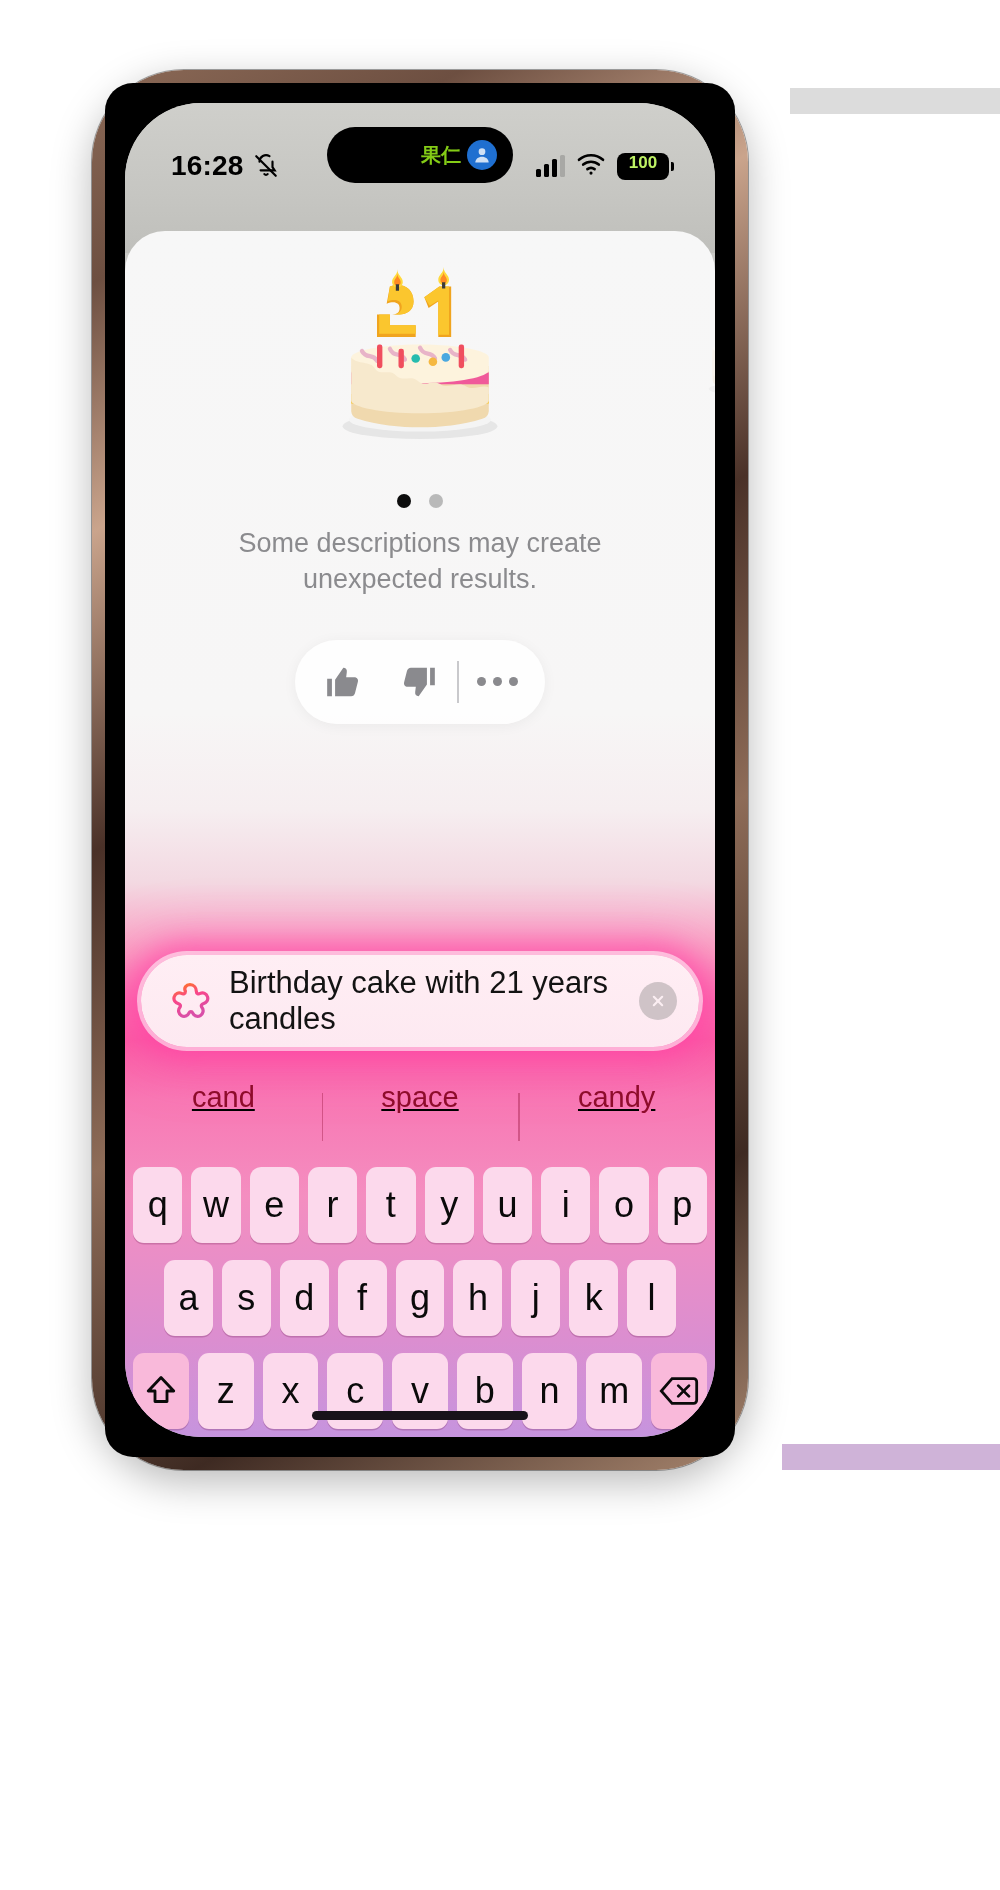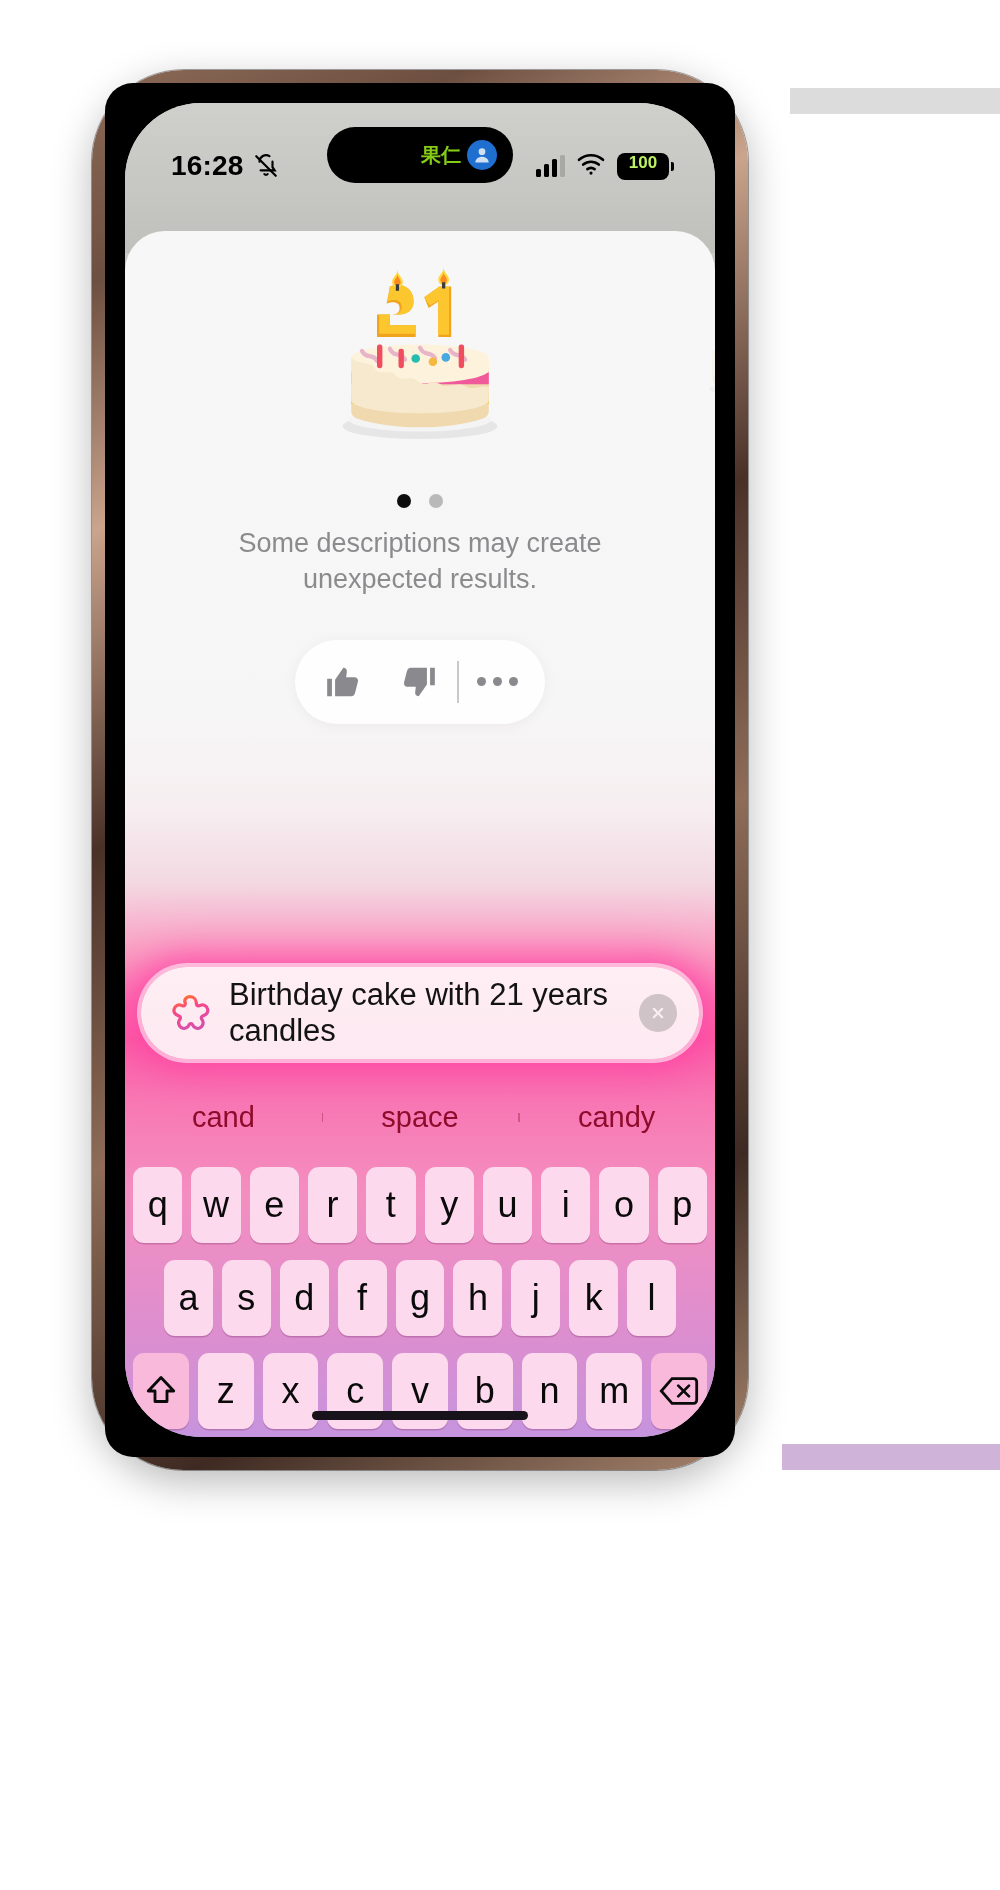"Birthday cake with 21 years" .input-zone { margin-top: 12px -> none }
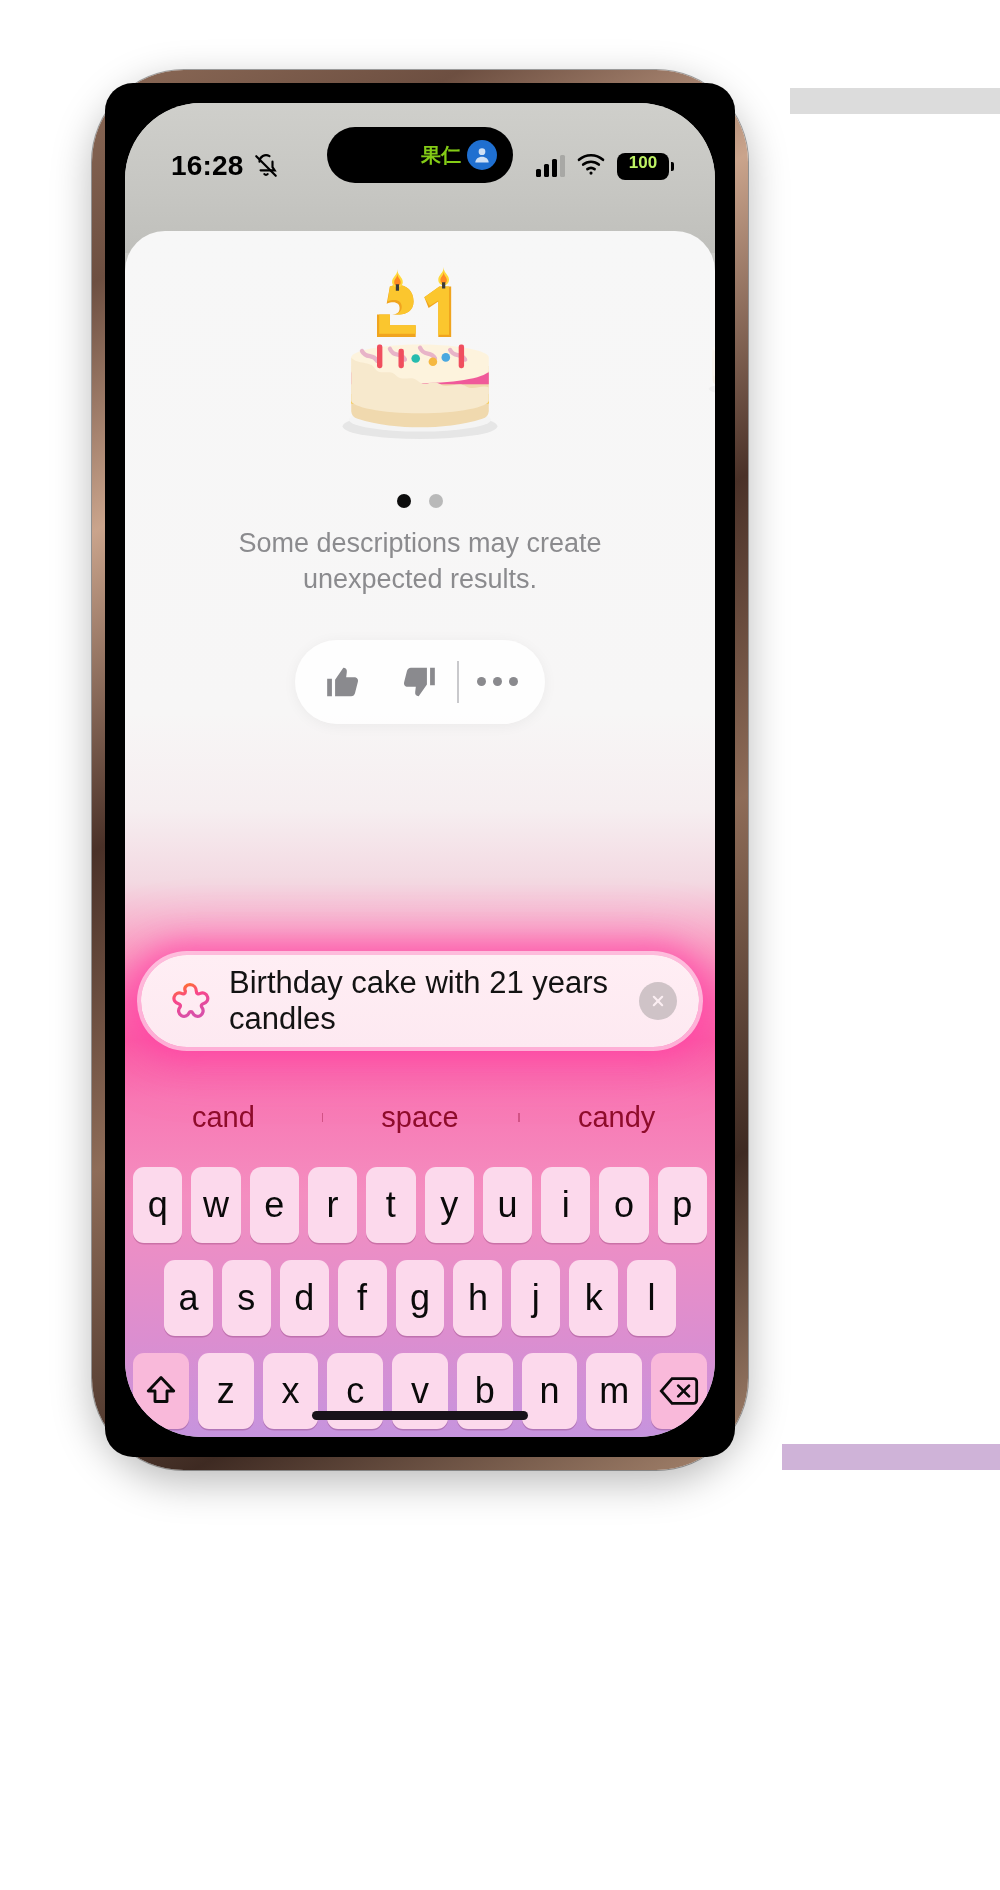"cand" .suggest-row { align-items: center -> none; text-decoration: none -> underline }
